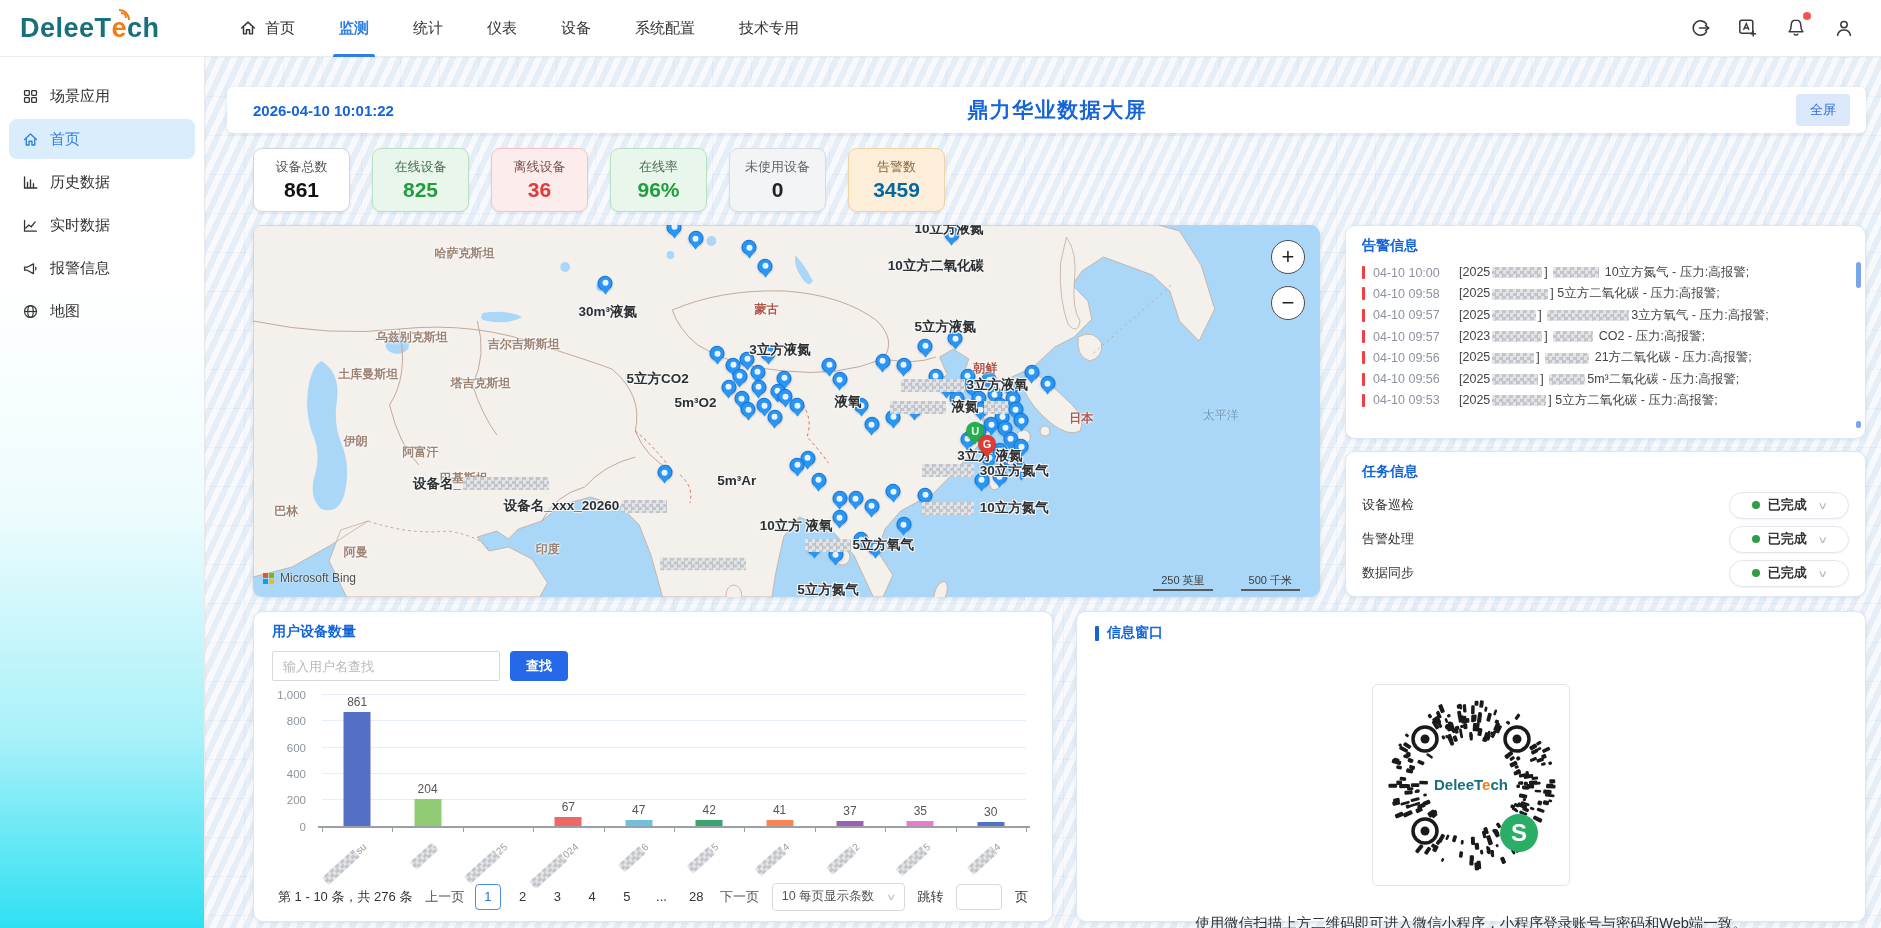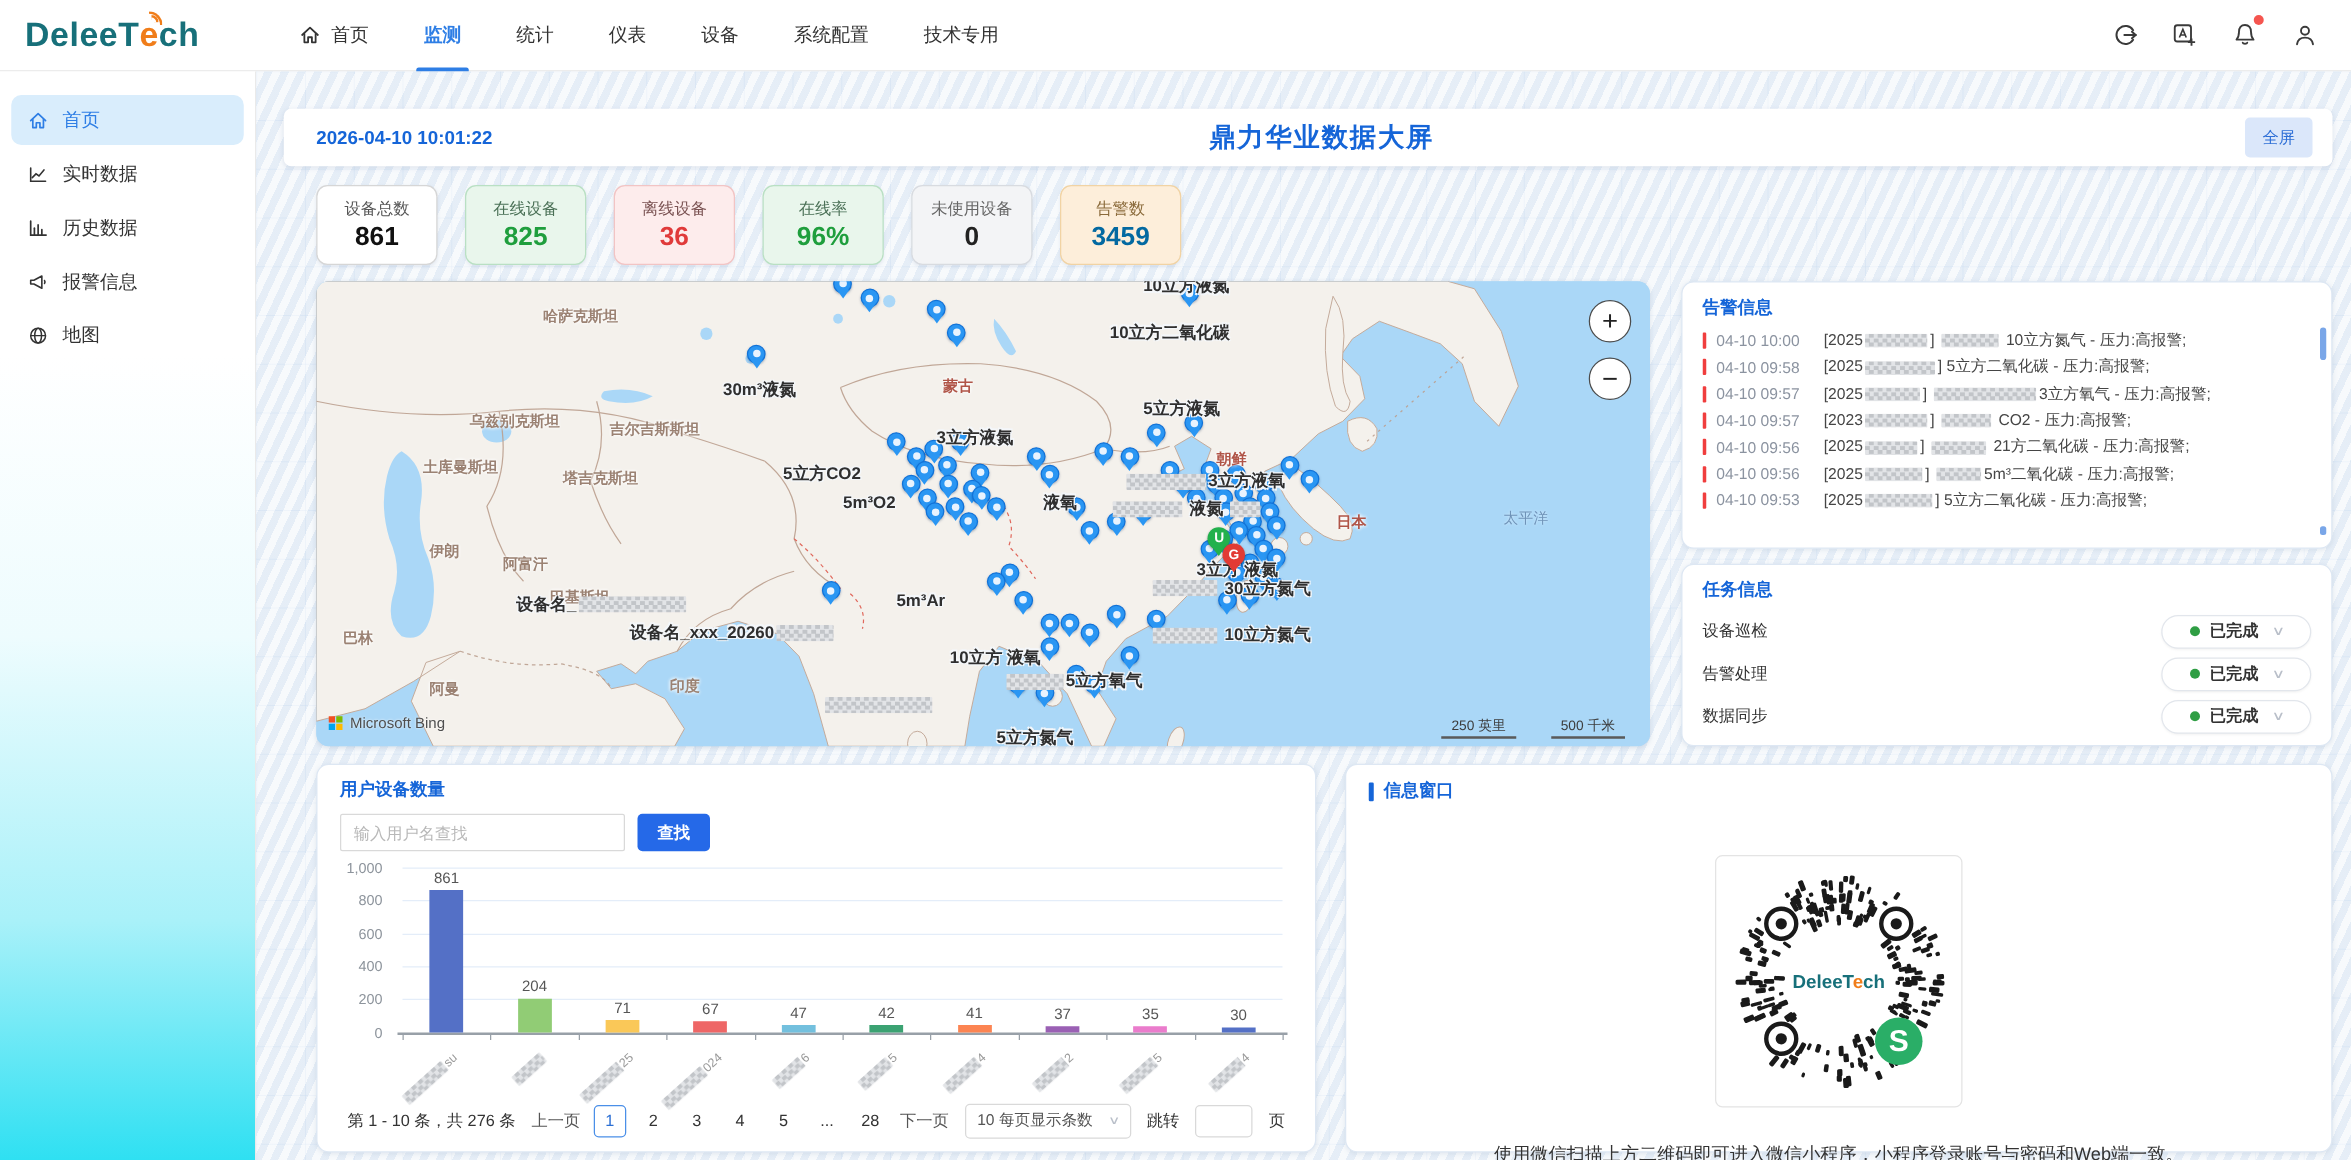"场景应用" div.side-item { html: none -> <div> <span><svg> <rect></rect> <rect></rect> <rect></rect> <rect></rect> </svg></span> <span>场景应用</span> </div> }
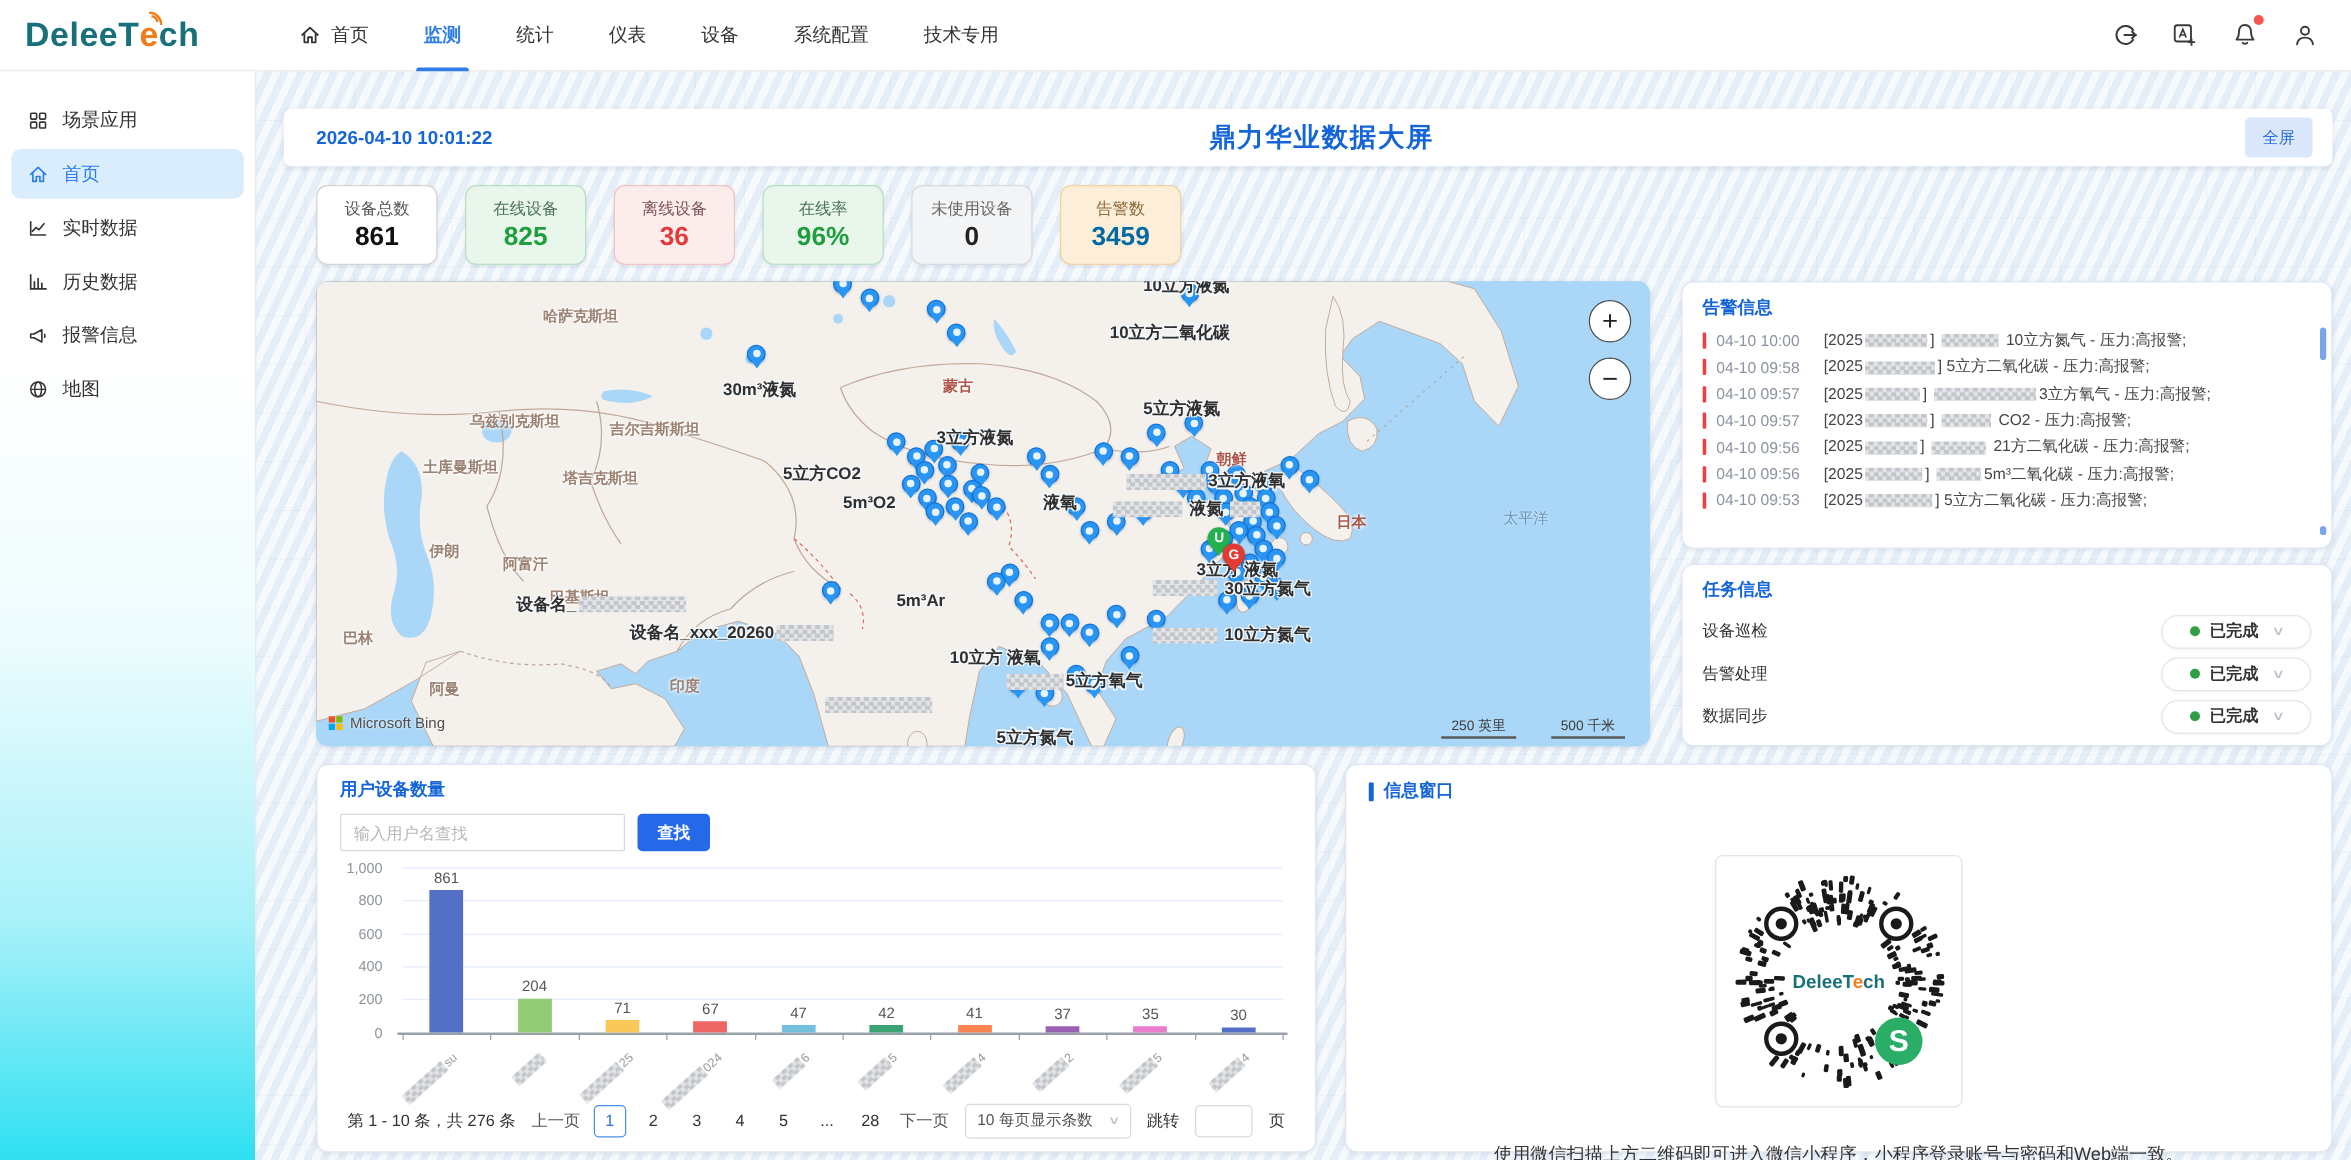"实时数据" div.side-item { order: before "历史数据" -> after "历史数据" }
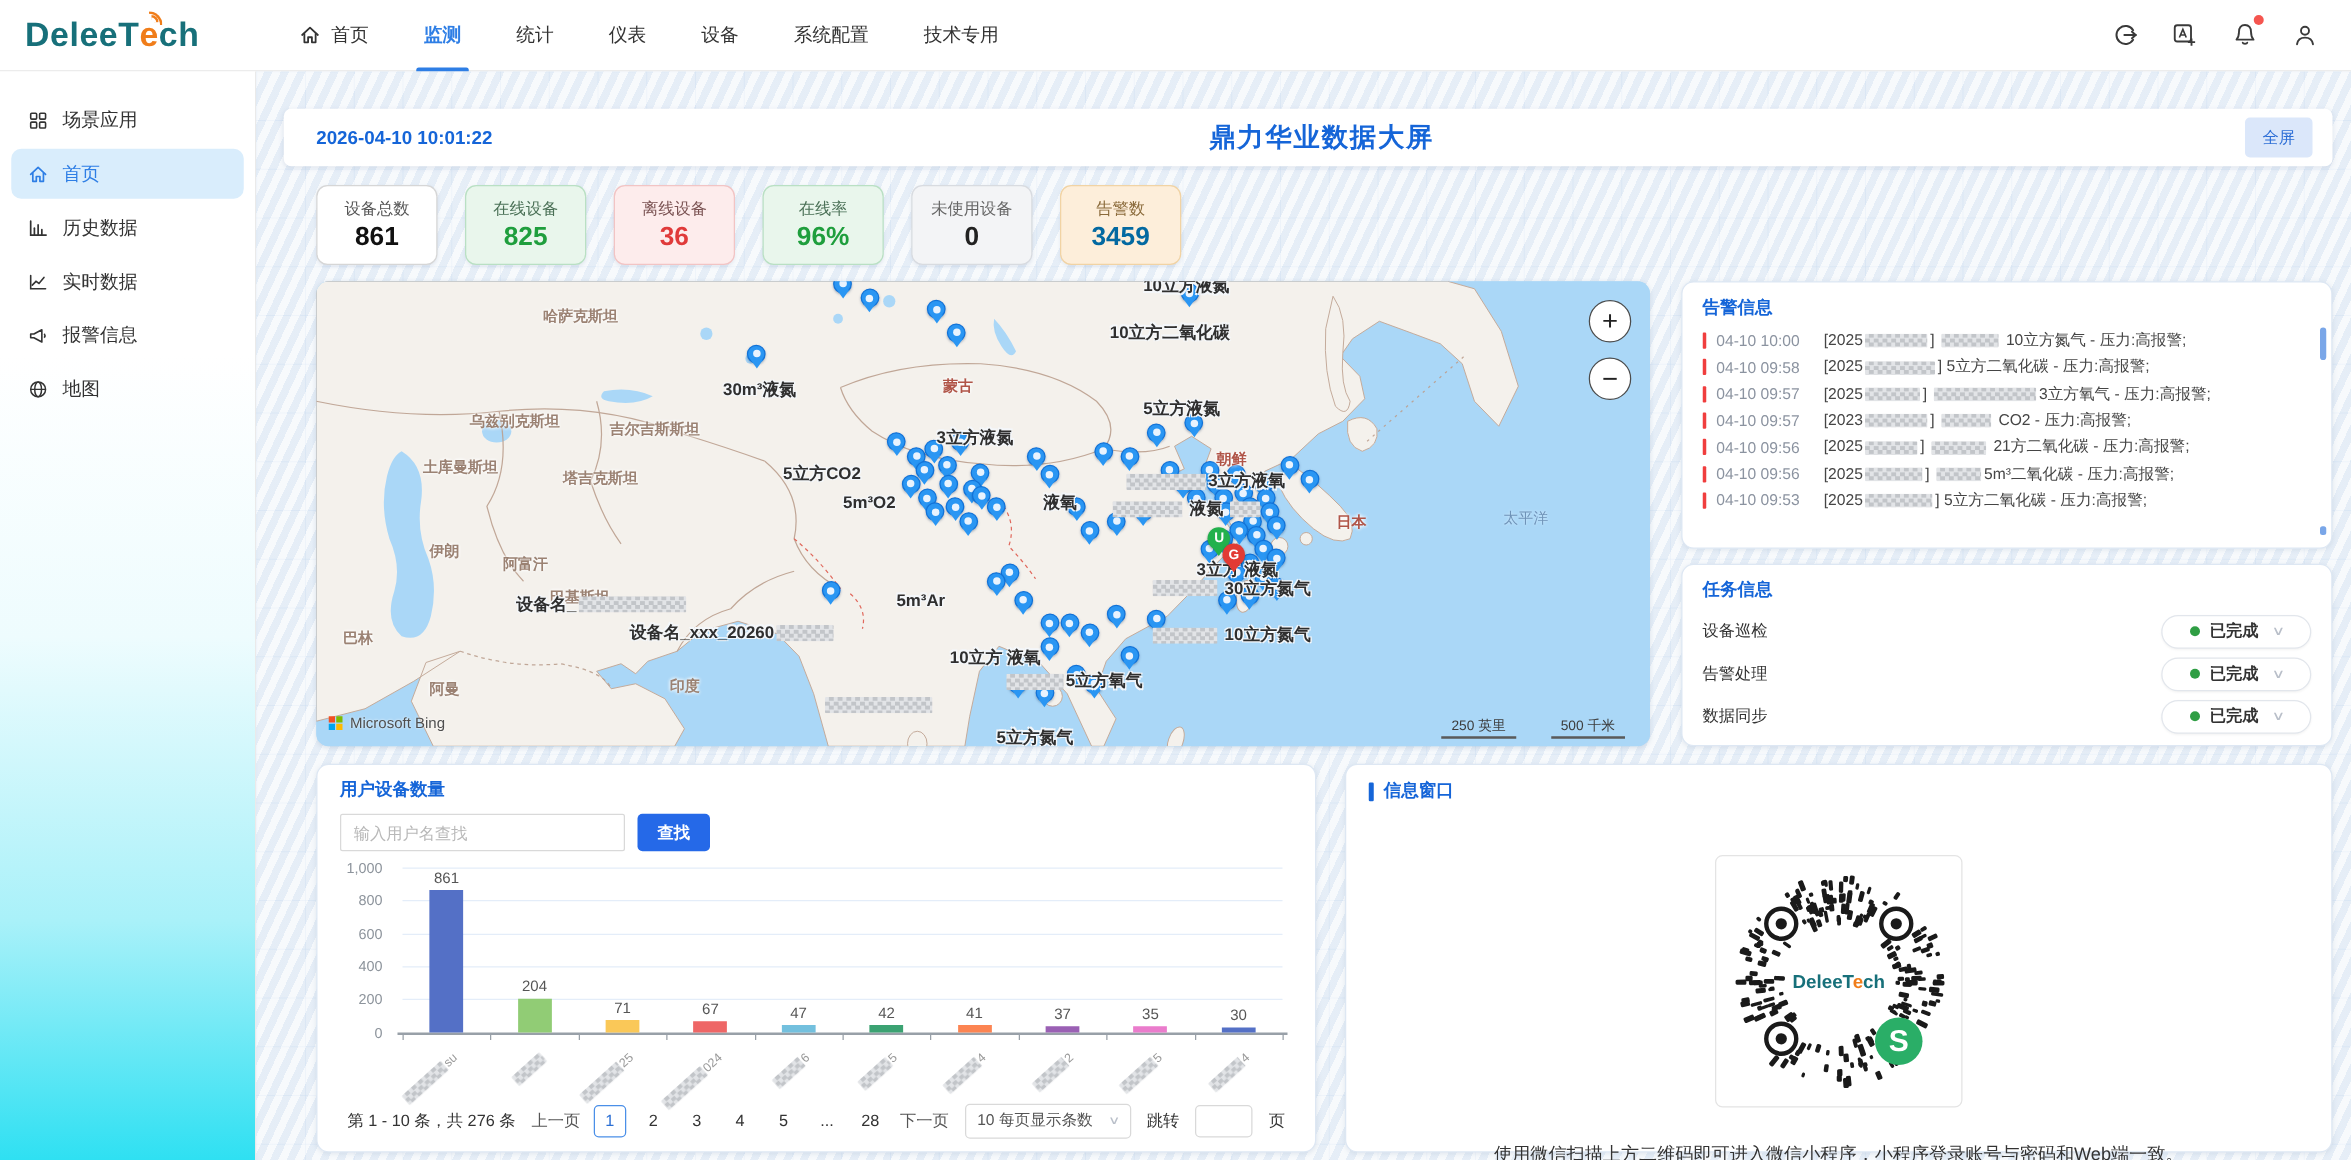"71" div.bar-slot { html: <div> <div></div> <span>71</span> </div> -> none }
